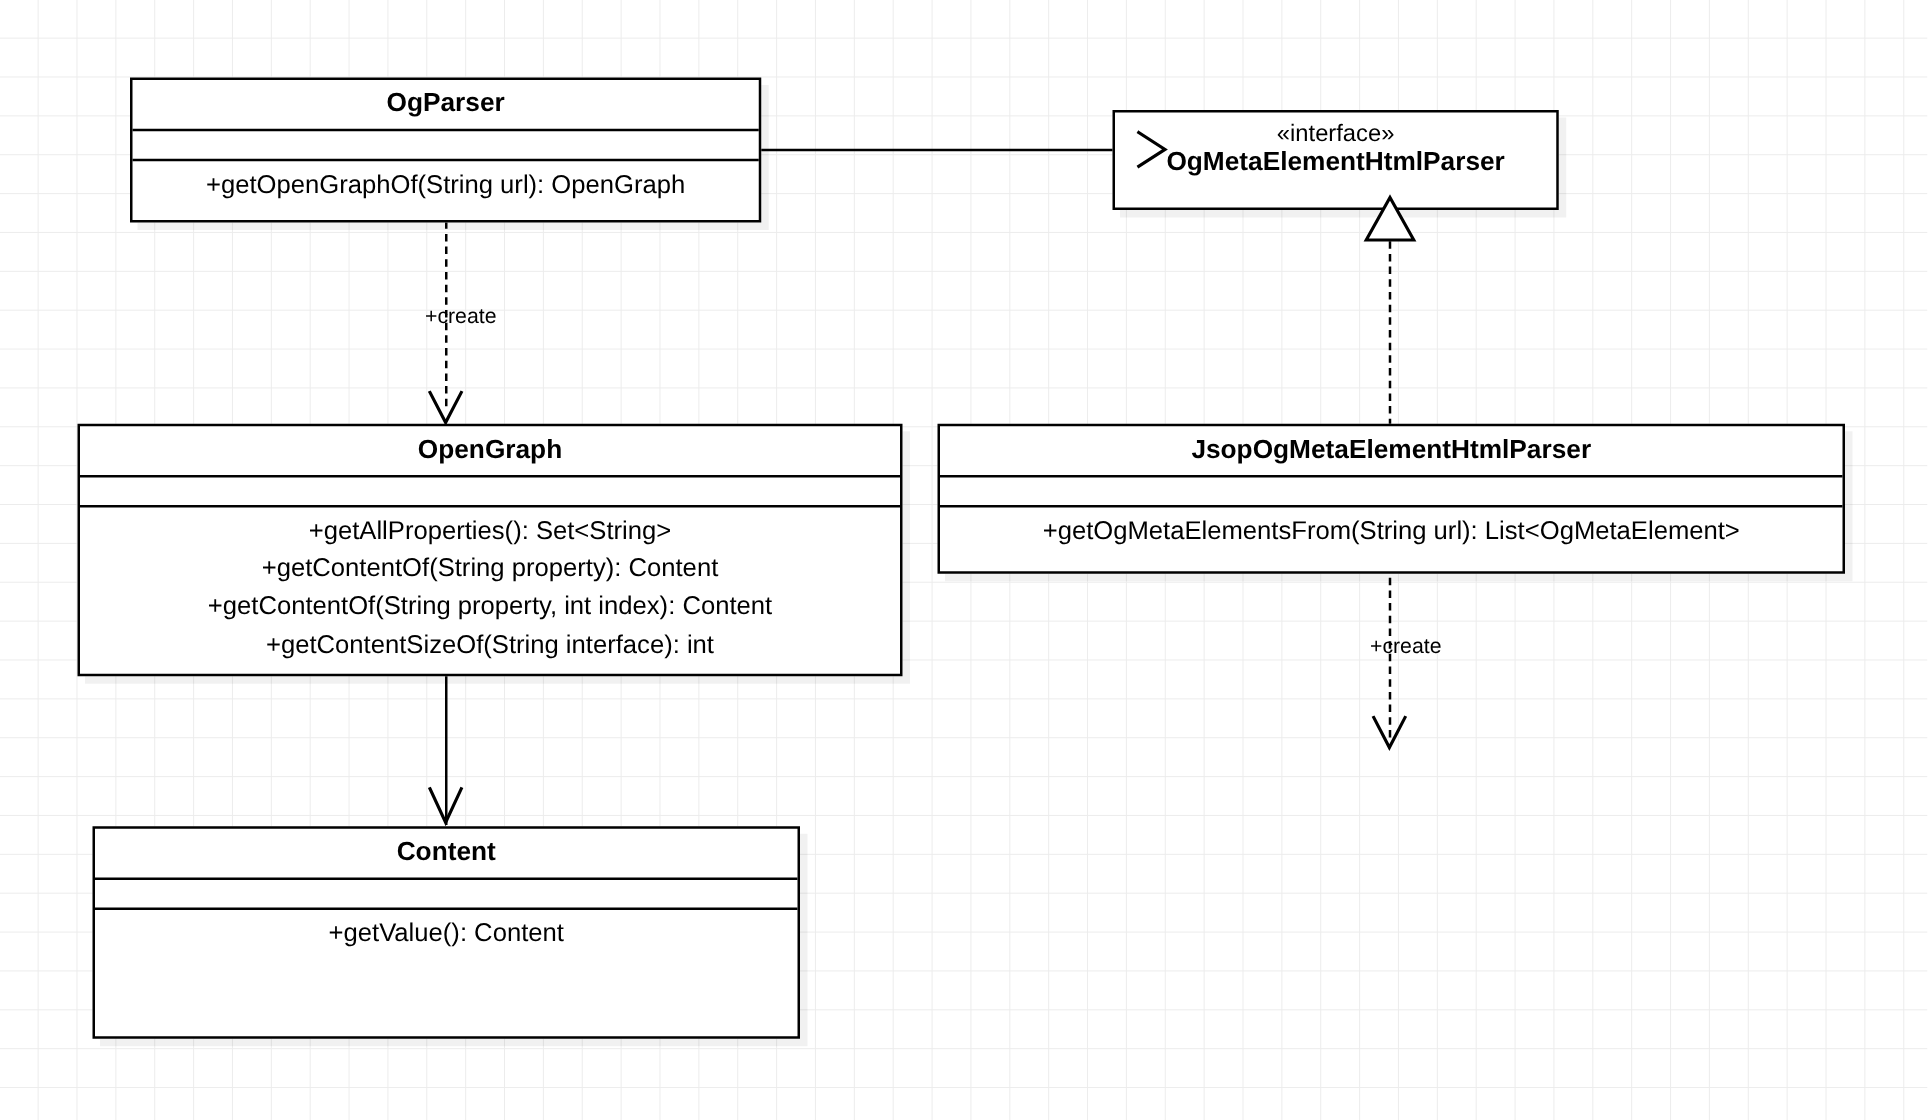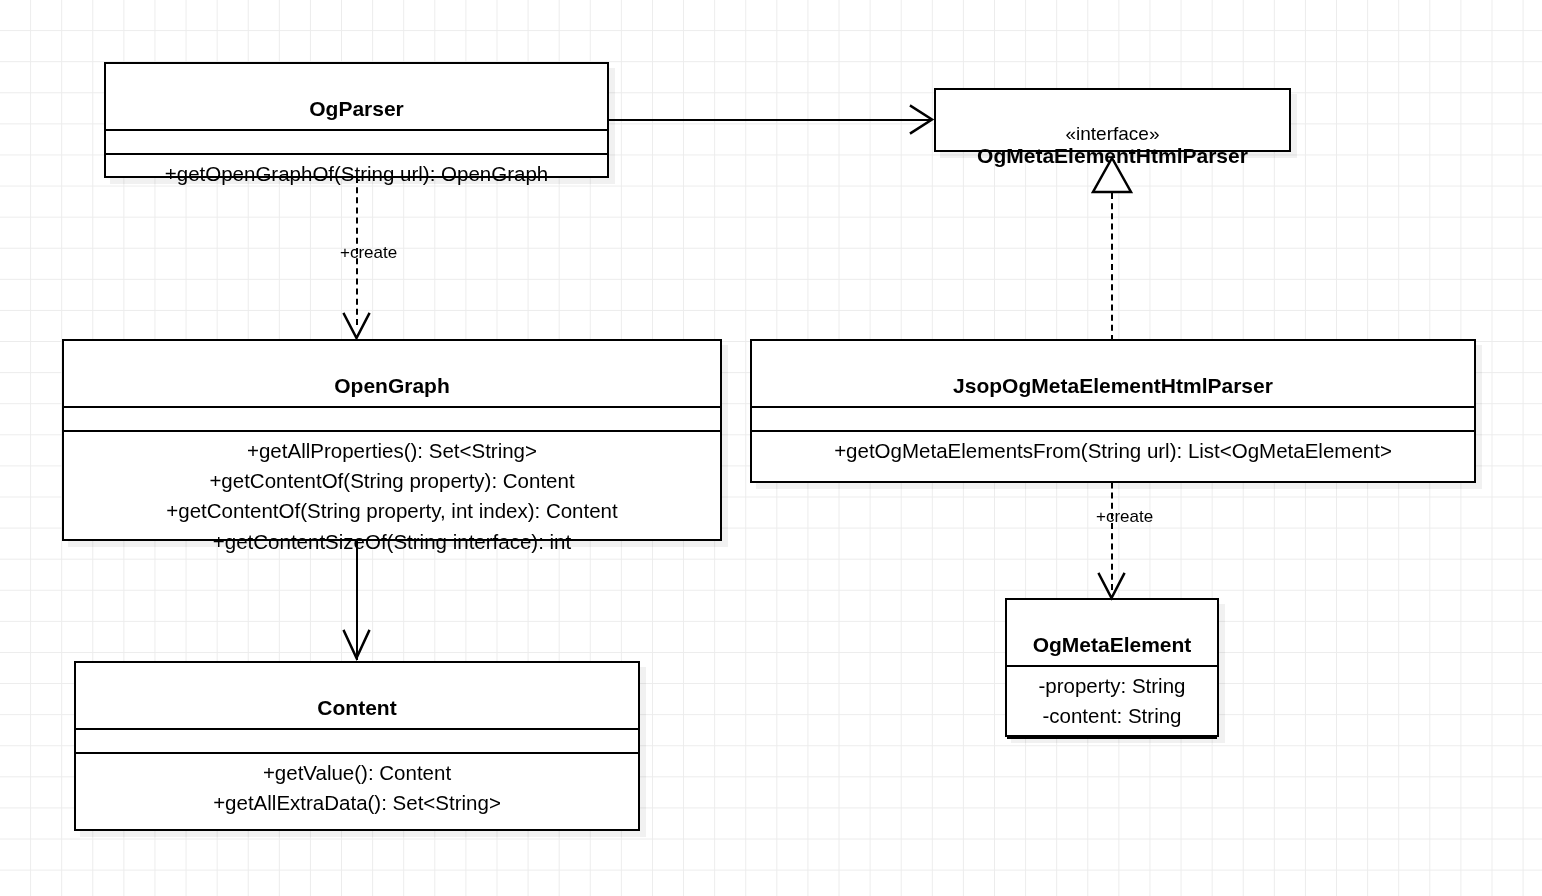"OgParser" .uml-title { margin-top: 26px -> none }
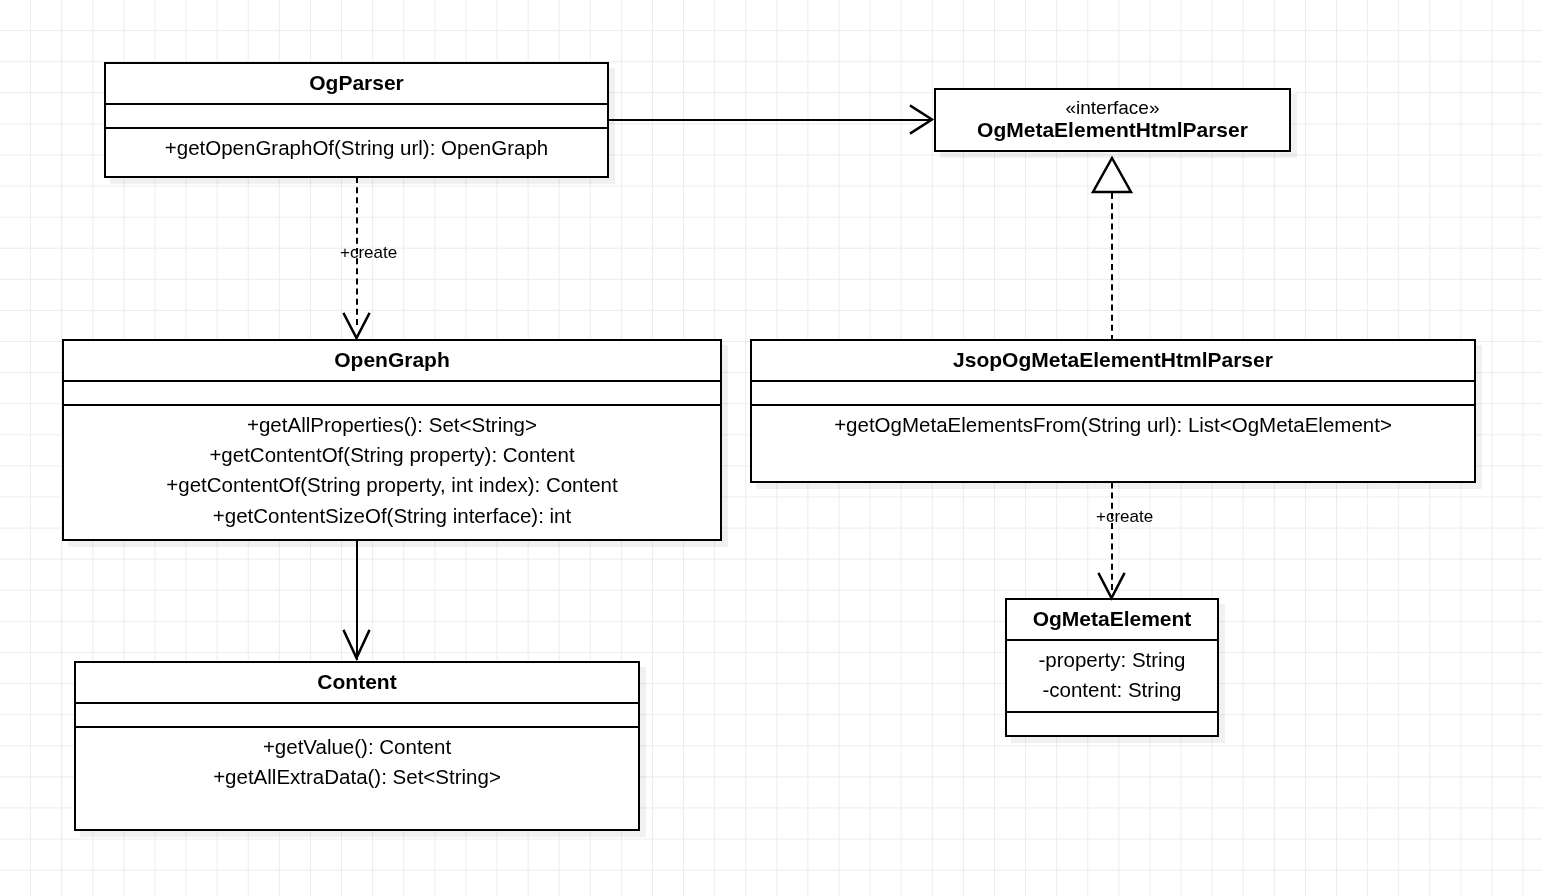"«interface»" div.uml-box { height: 64px -> 80px; left: 934px -> 890px }
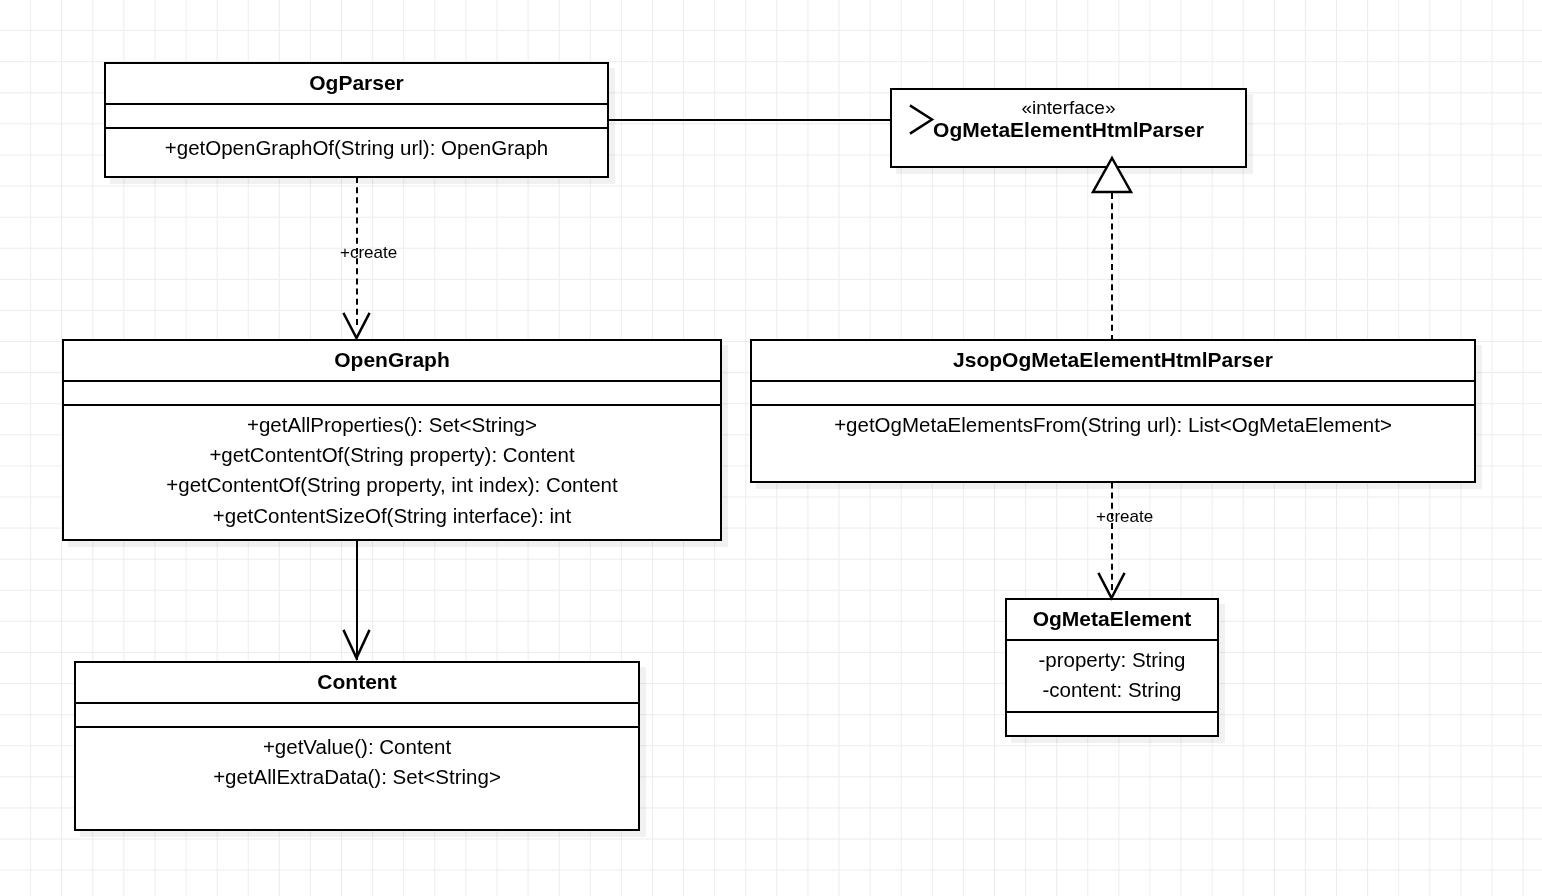"JsopOgMetaElementHtmlParser" div.uml-box { height: 144px -> 120px }
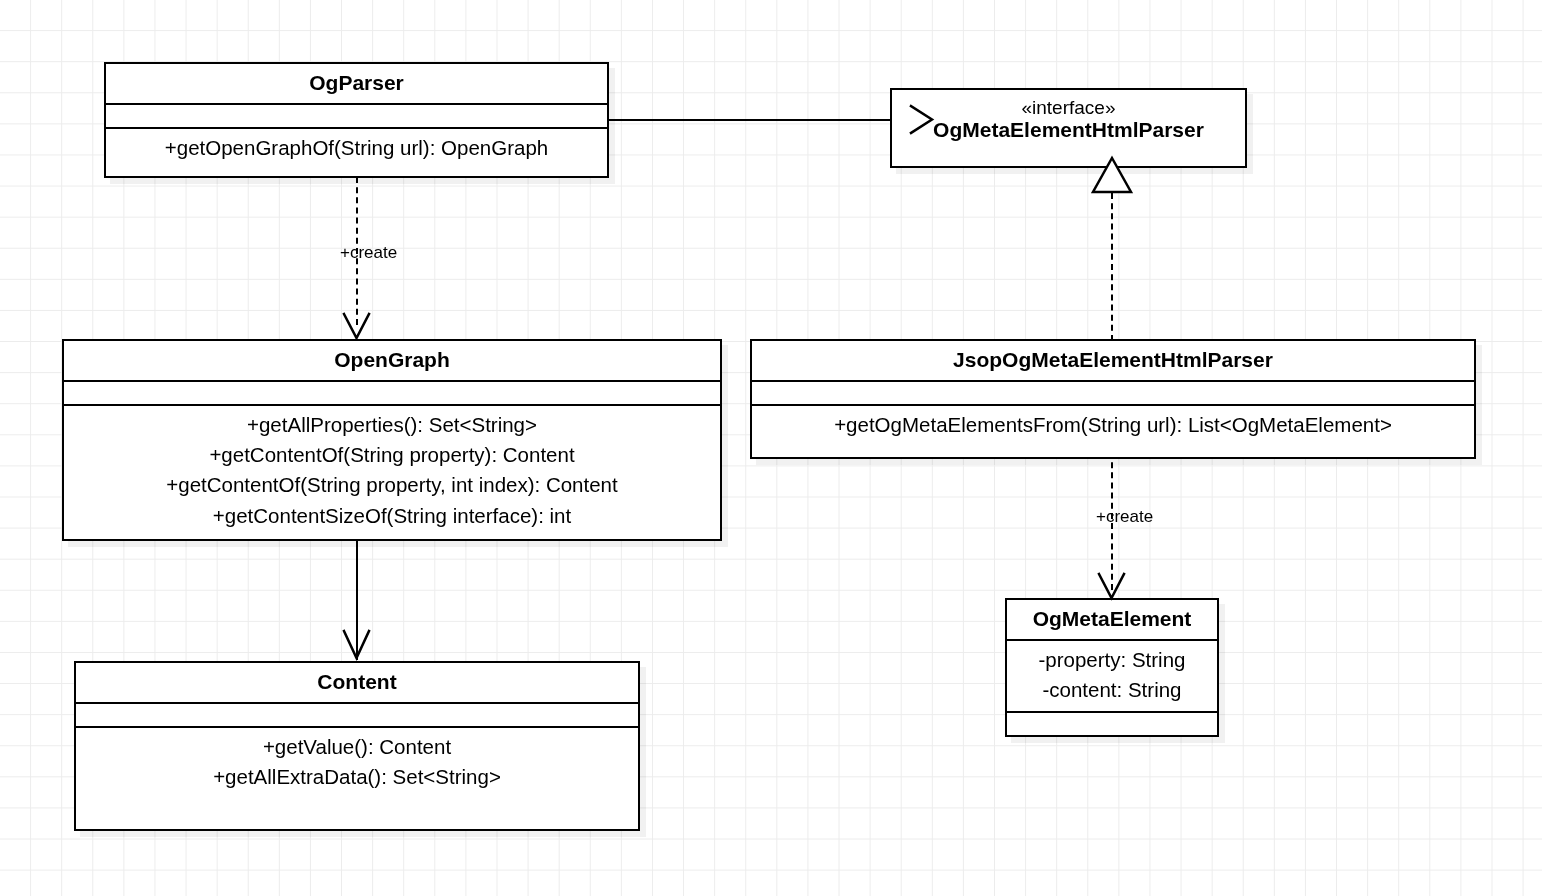"OgMetaElement" div.uml-box { html: <div> <div> <span>OgMetaElement</span> </div> <div></div> <div> <span>-property: String</span> <span>-content: String</span> </div> <div></div> <div></div> </div> -> none }
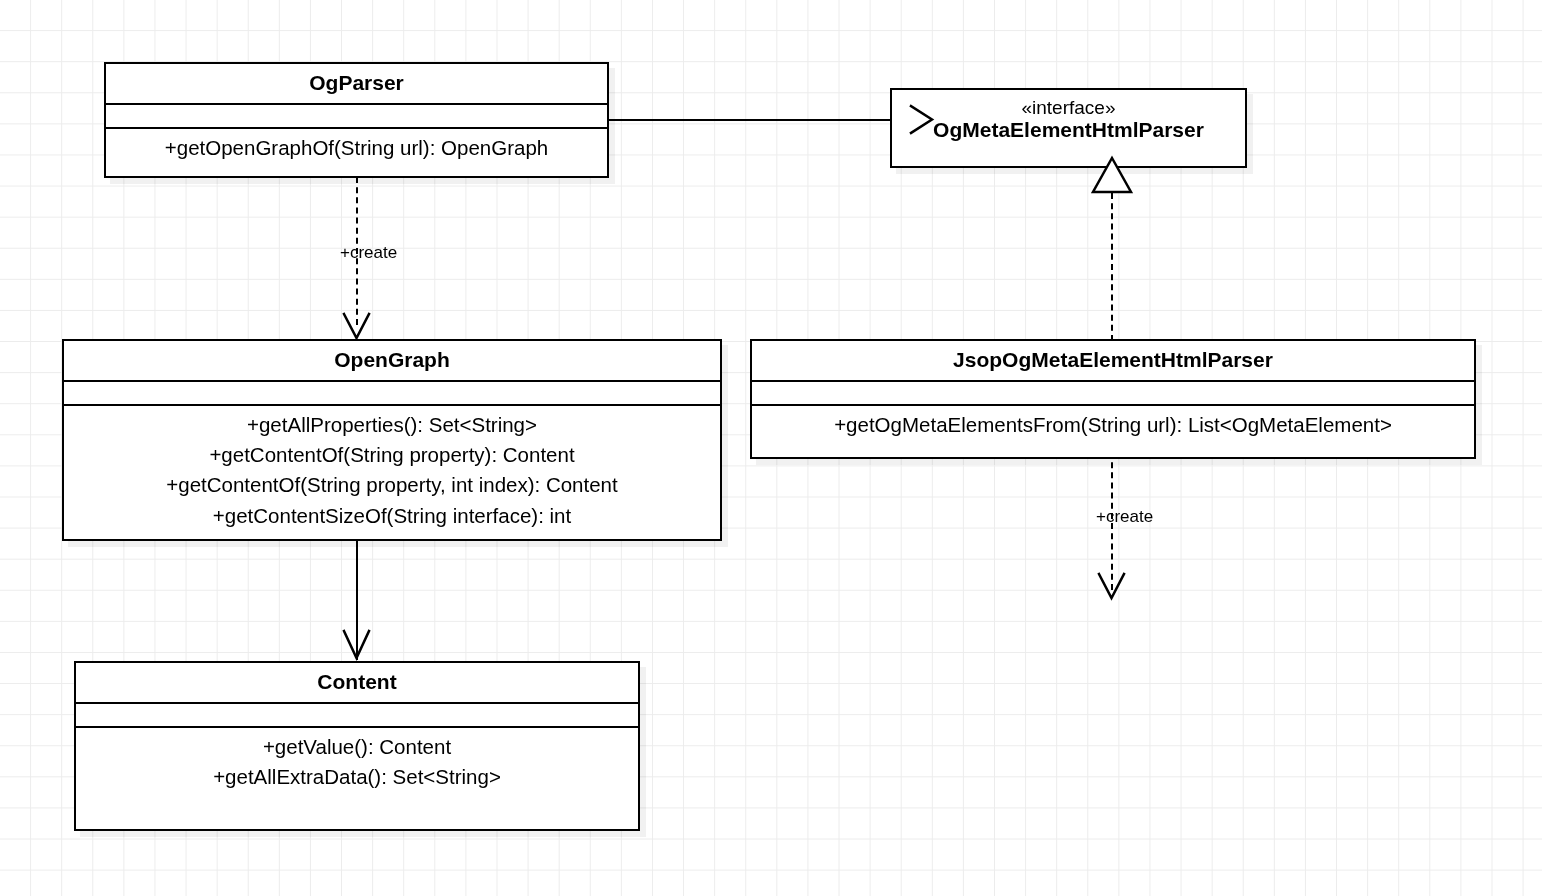"+getAllExtraData(): Set<String>" span.uml-row { html: <span>+getAllExtraData(): Set&lt;String&gt;</span> -> none }
